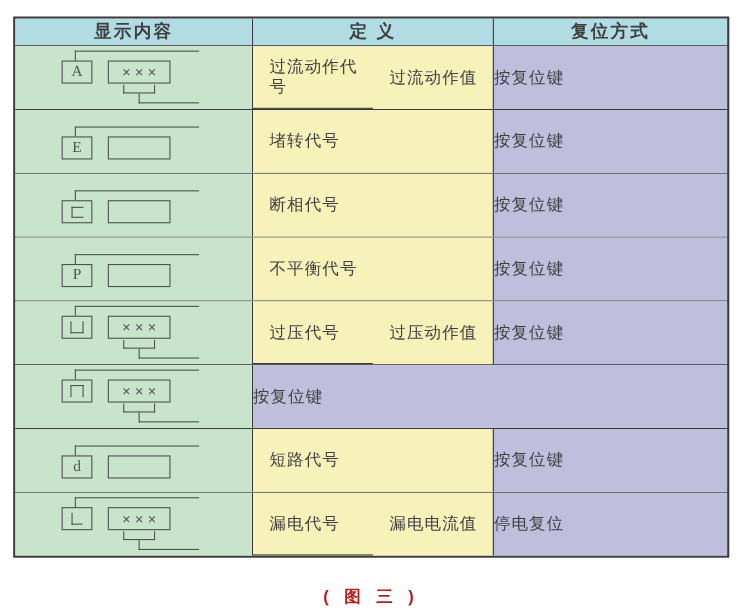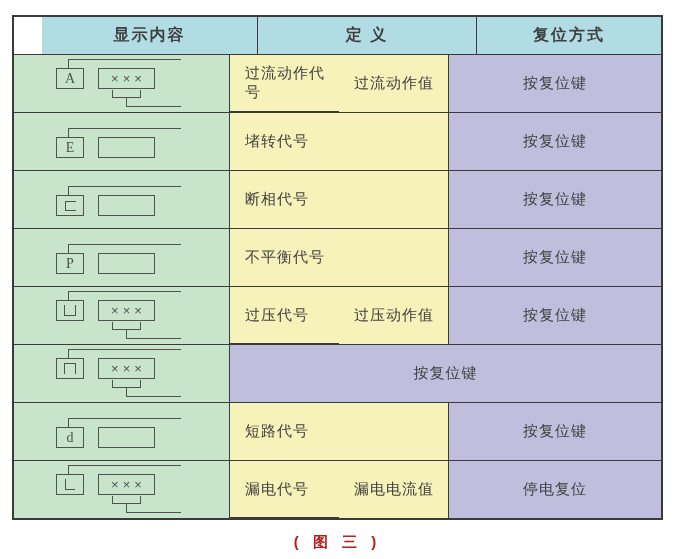"显示内容" .row.hdr { height: 37px -> 24px; padding-left: 28px -> none }
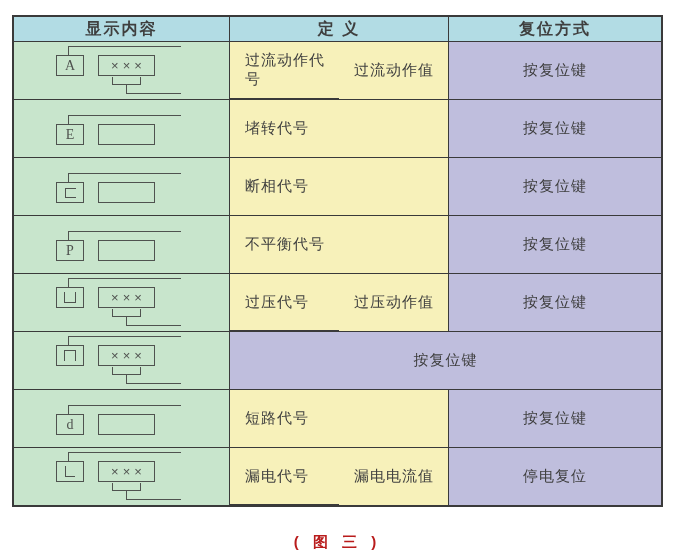"按复位键" .c3 { justify-content: center -> flex-start }
